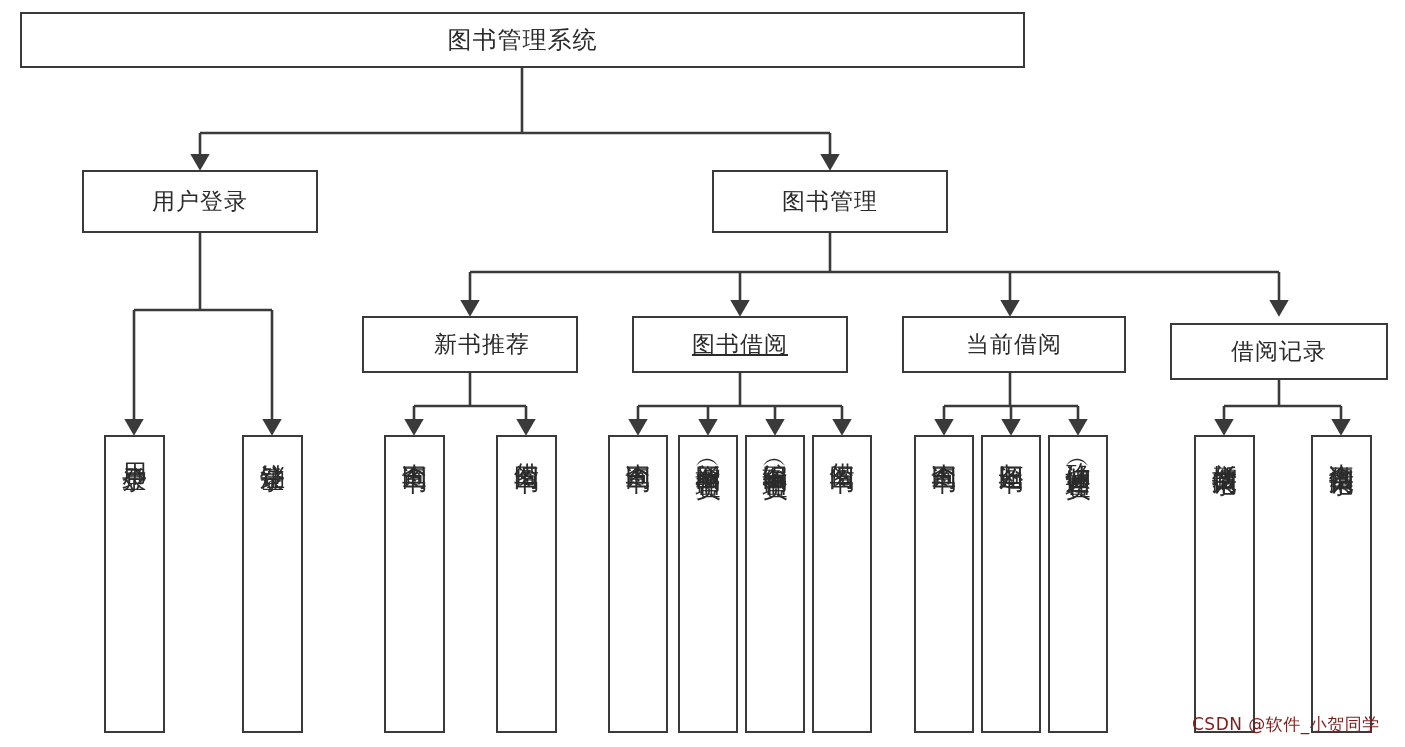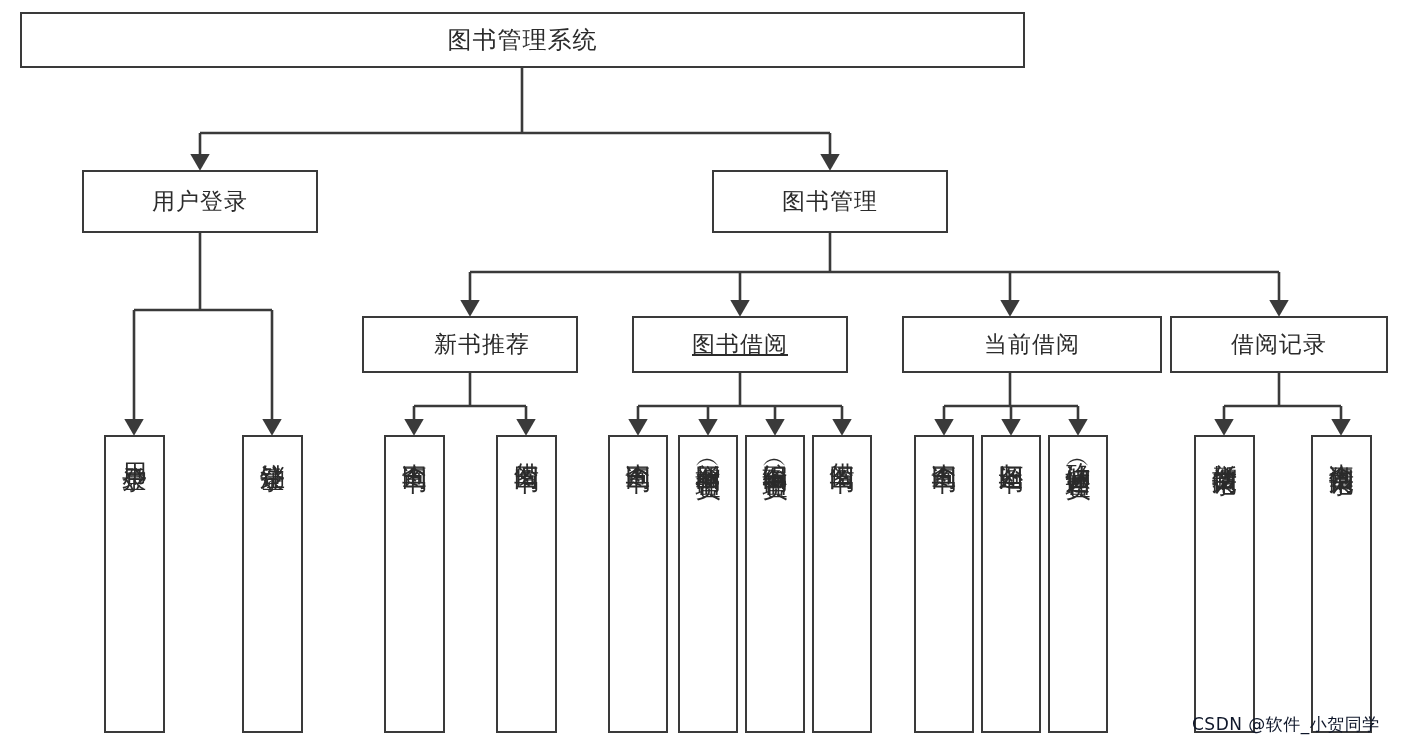"当前借阅" div.node { width: 260px -> 224px }
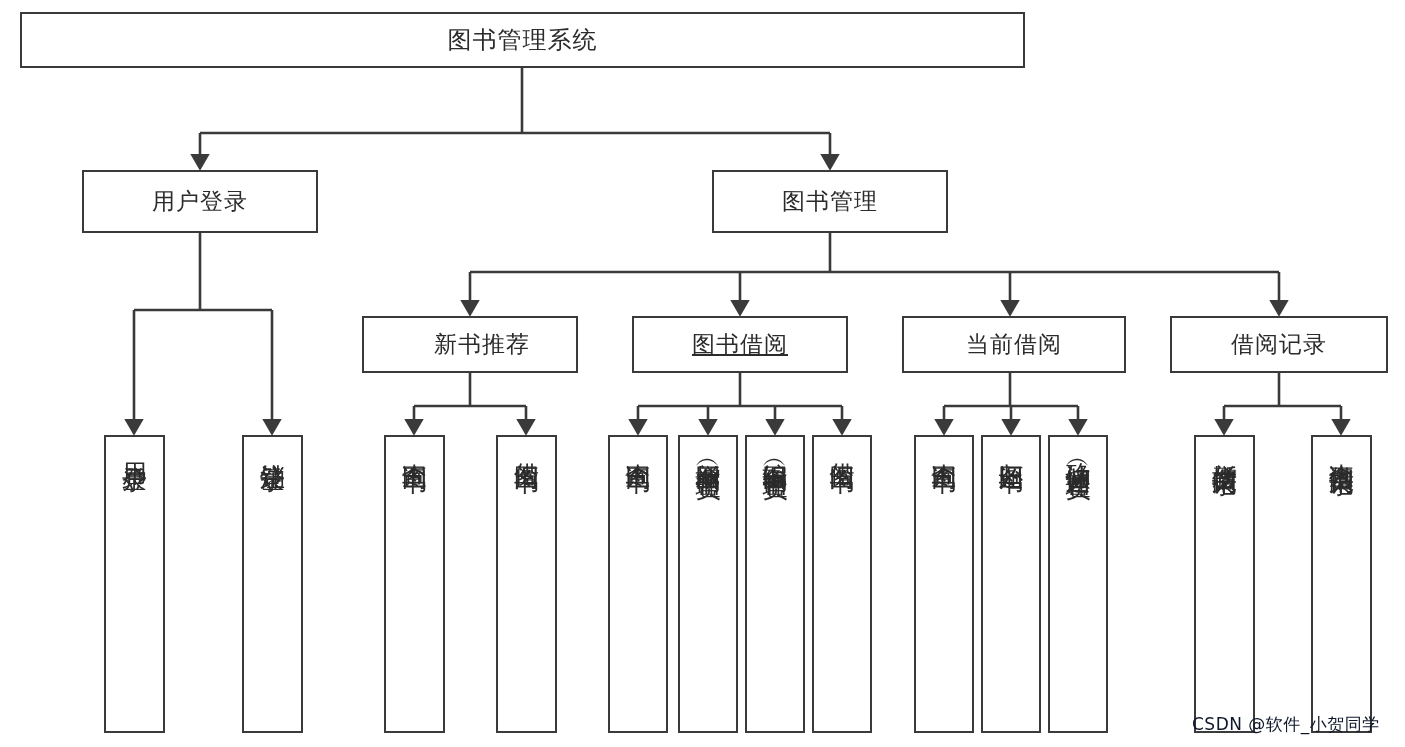"借阅记录" div.node { top: 316px -> 323px }
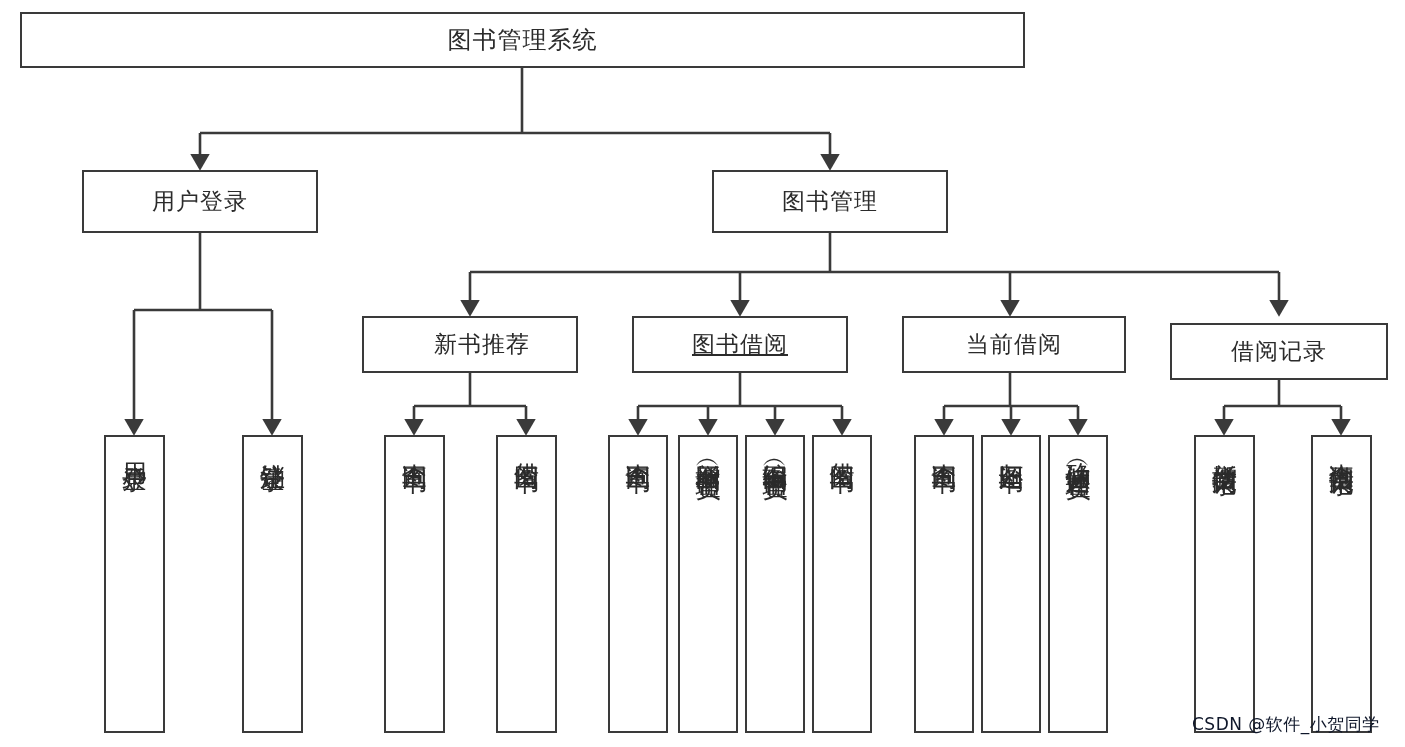"CSDN @软件_小贺同学" .watermark { color: #0f172a -> #7f1d1d }
